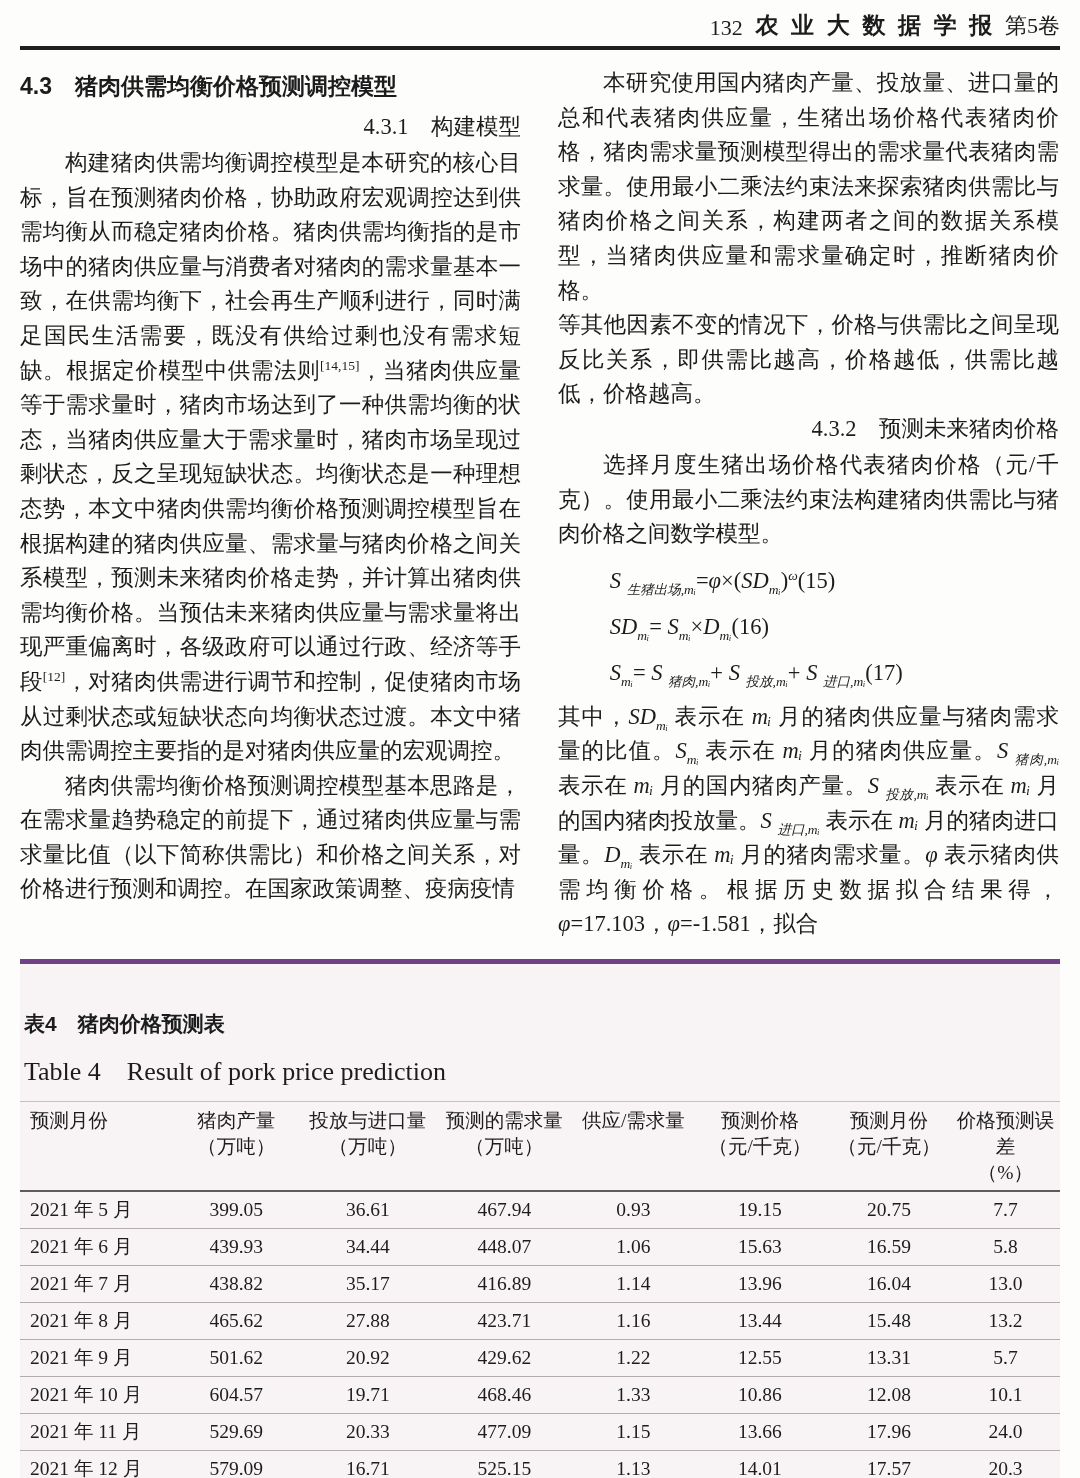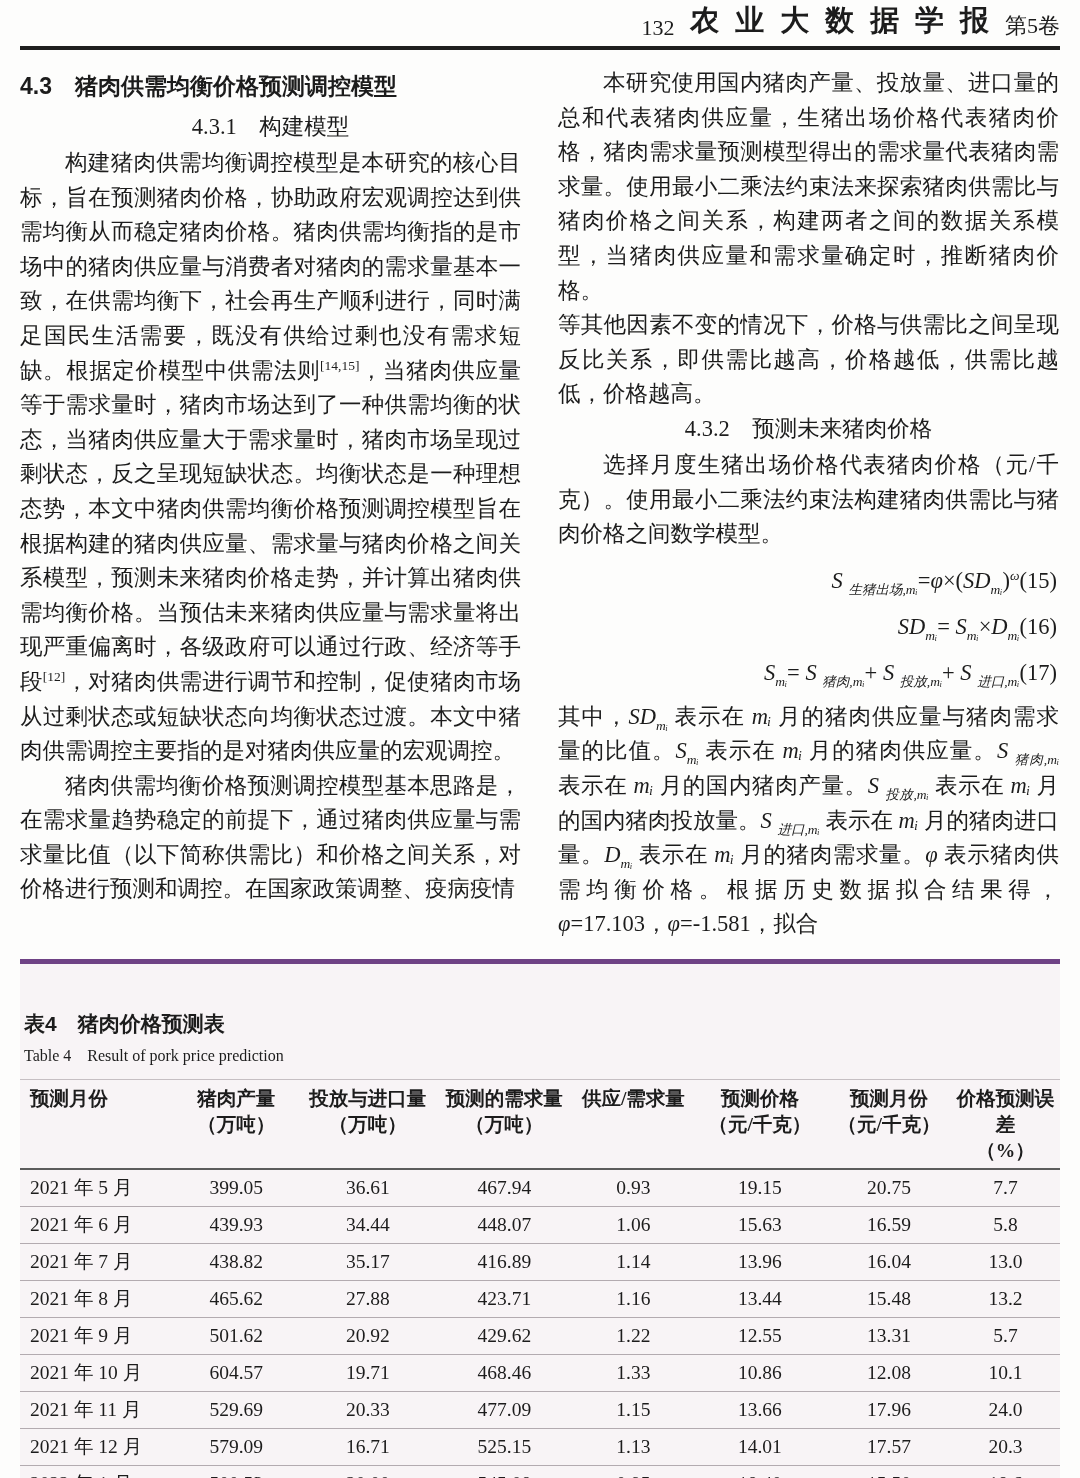"农业大数据学报" .pagehead .journal { font-size: 29px -> 23px }
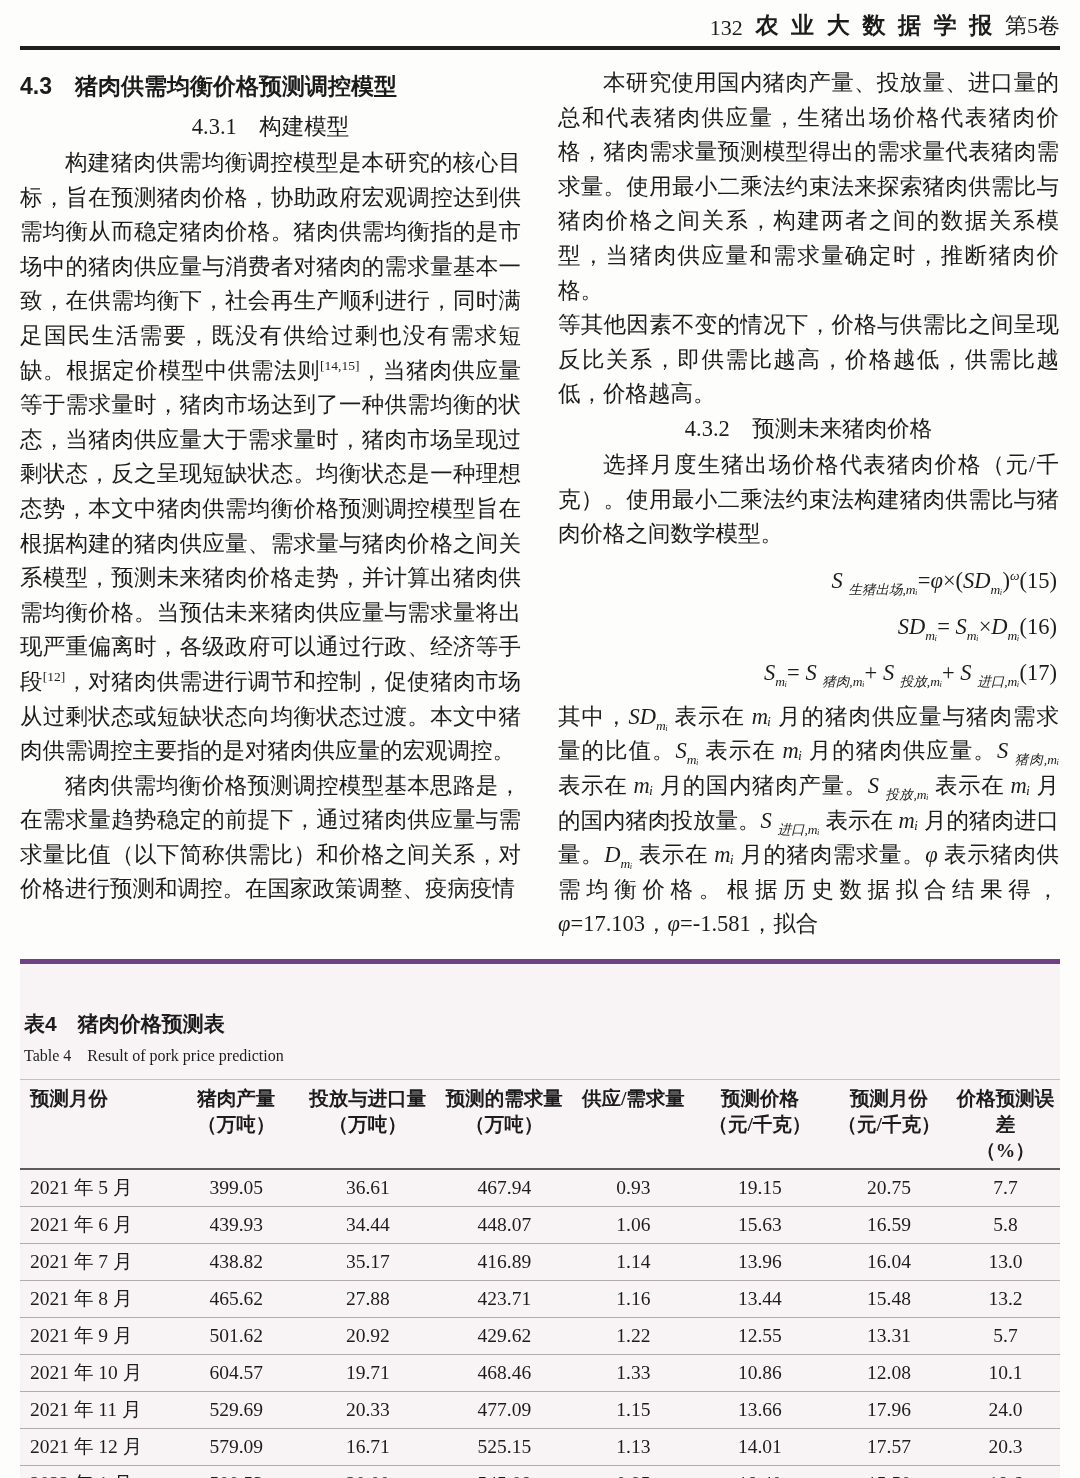"4.3.1 构建模型" h3.subsec { text-align: center -> right }
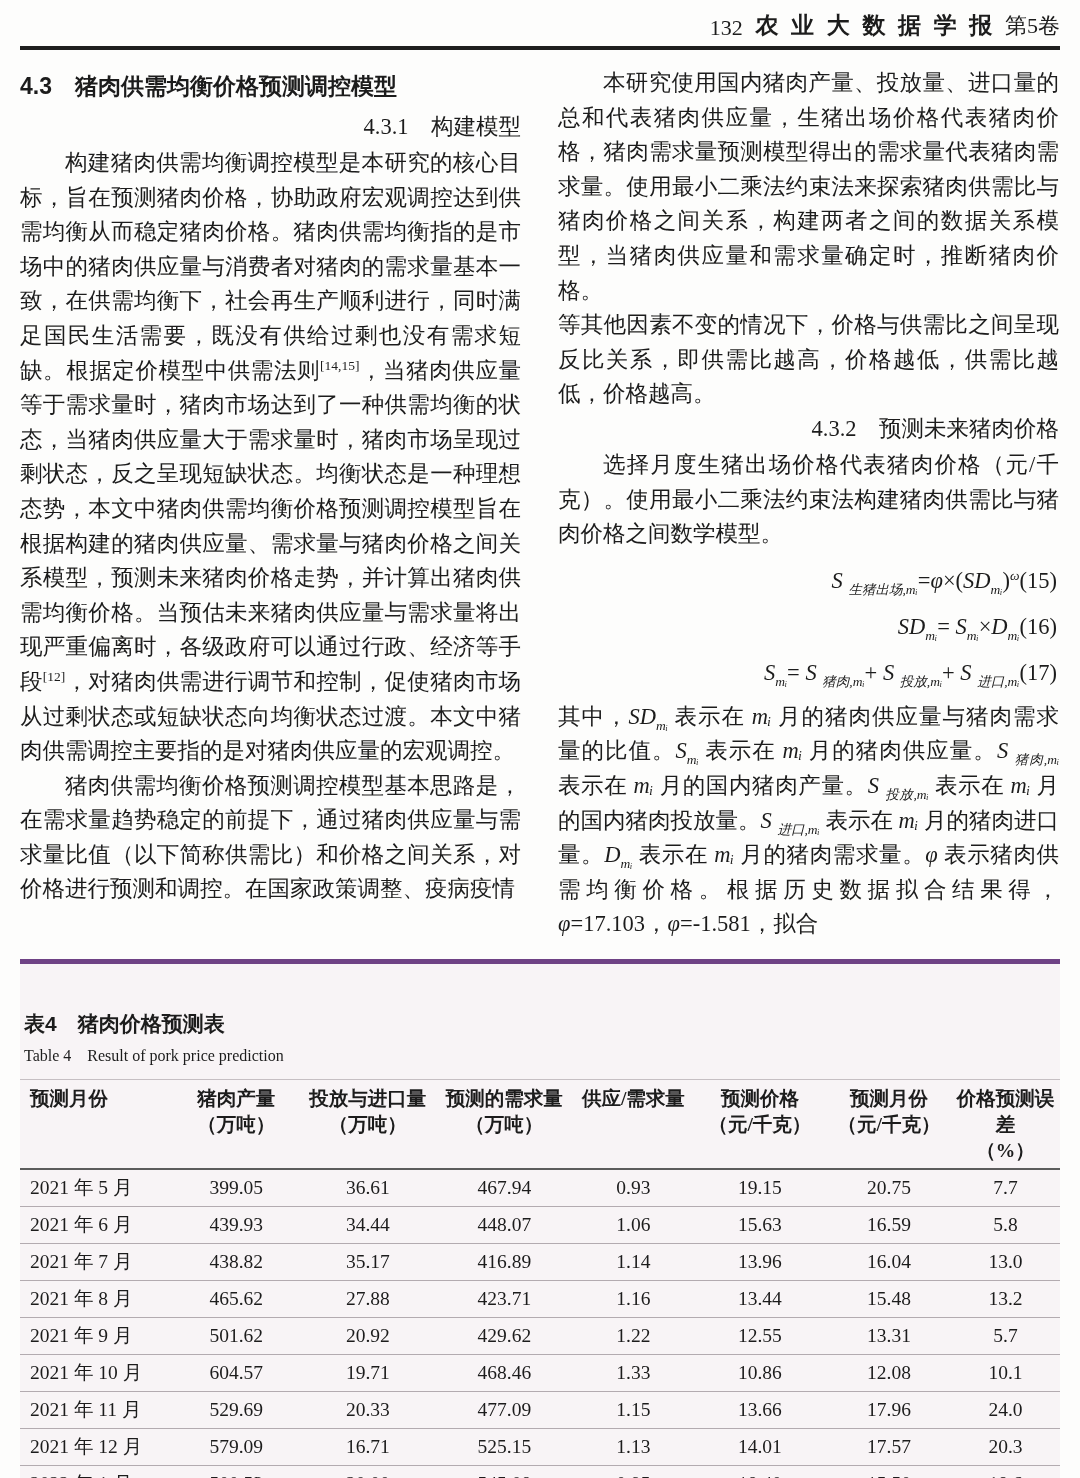"S 生猪出场,mᵢ=φ×(SDmᵢ)ω" .eq { justify-content: flex-end -> flex-start }
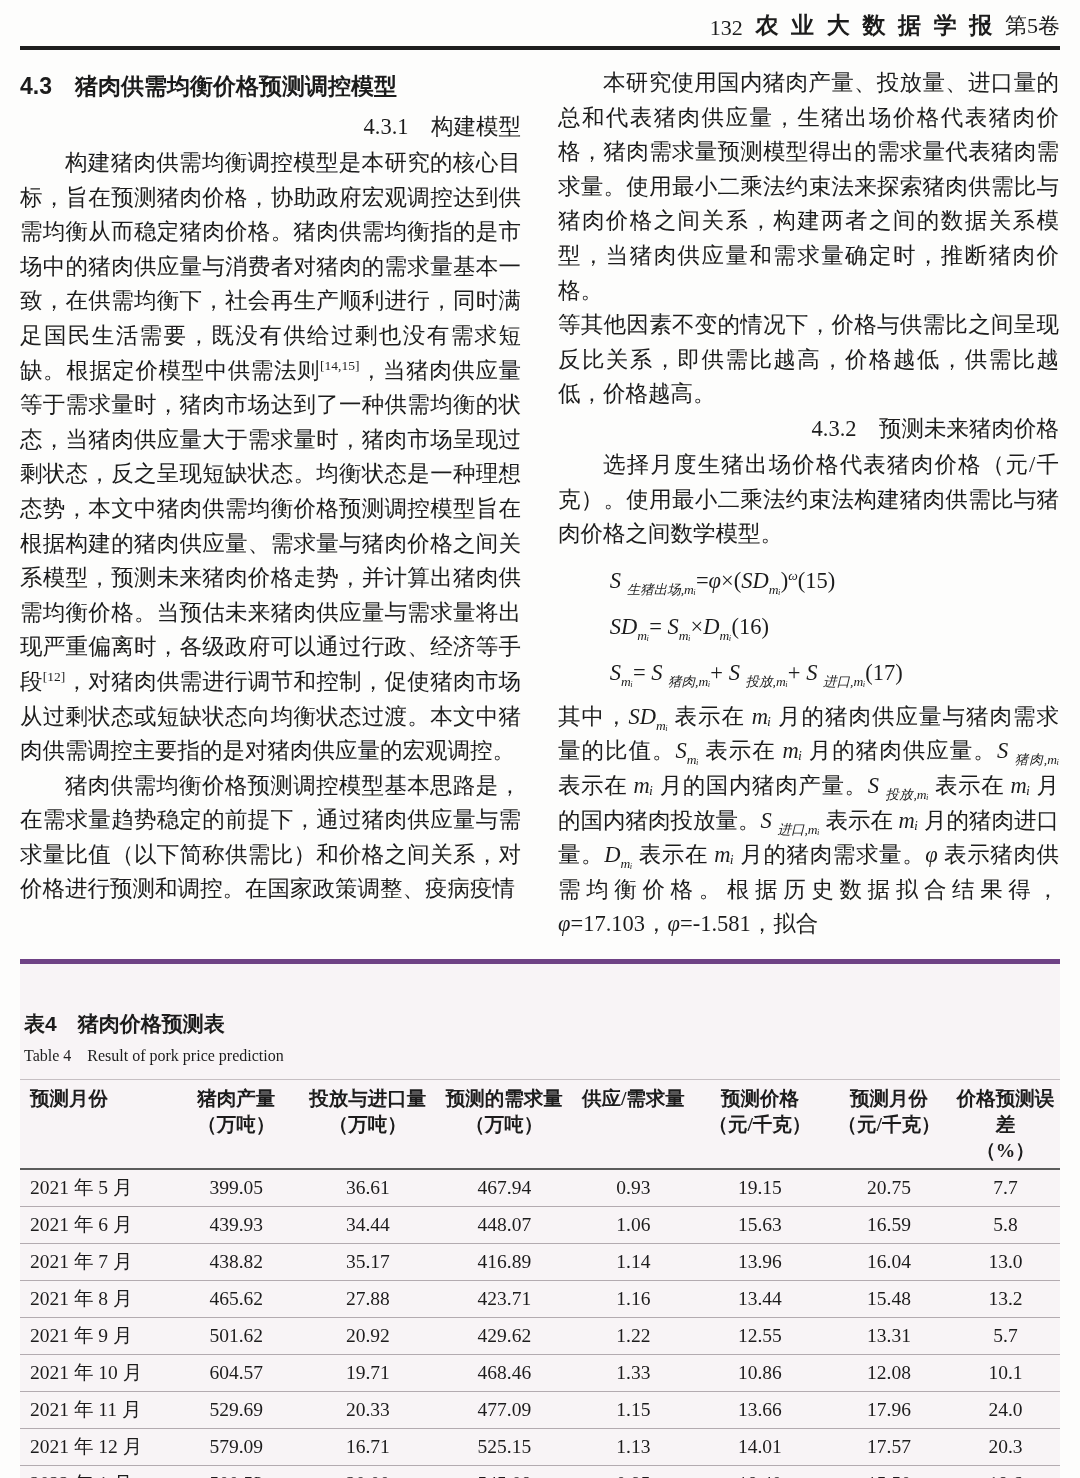"Table 4 Result of pork" .tbl-title-en { font-size: 16px -> 26px; margin-top: none -> 8px }
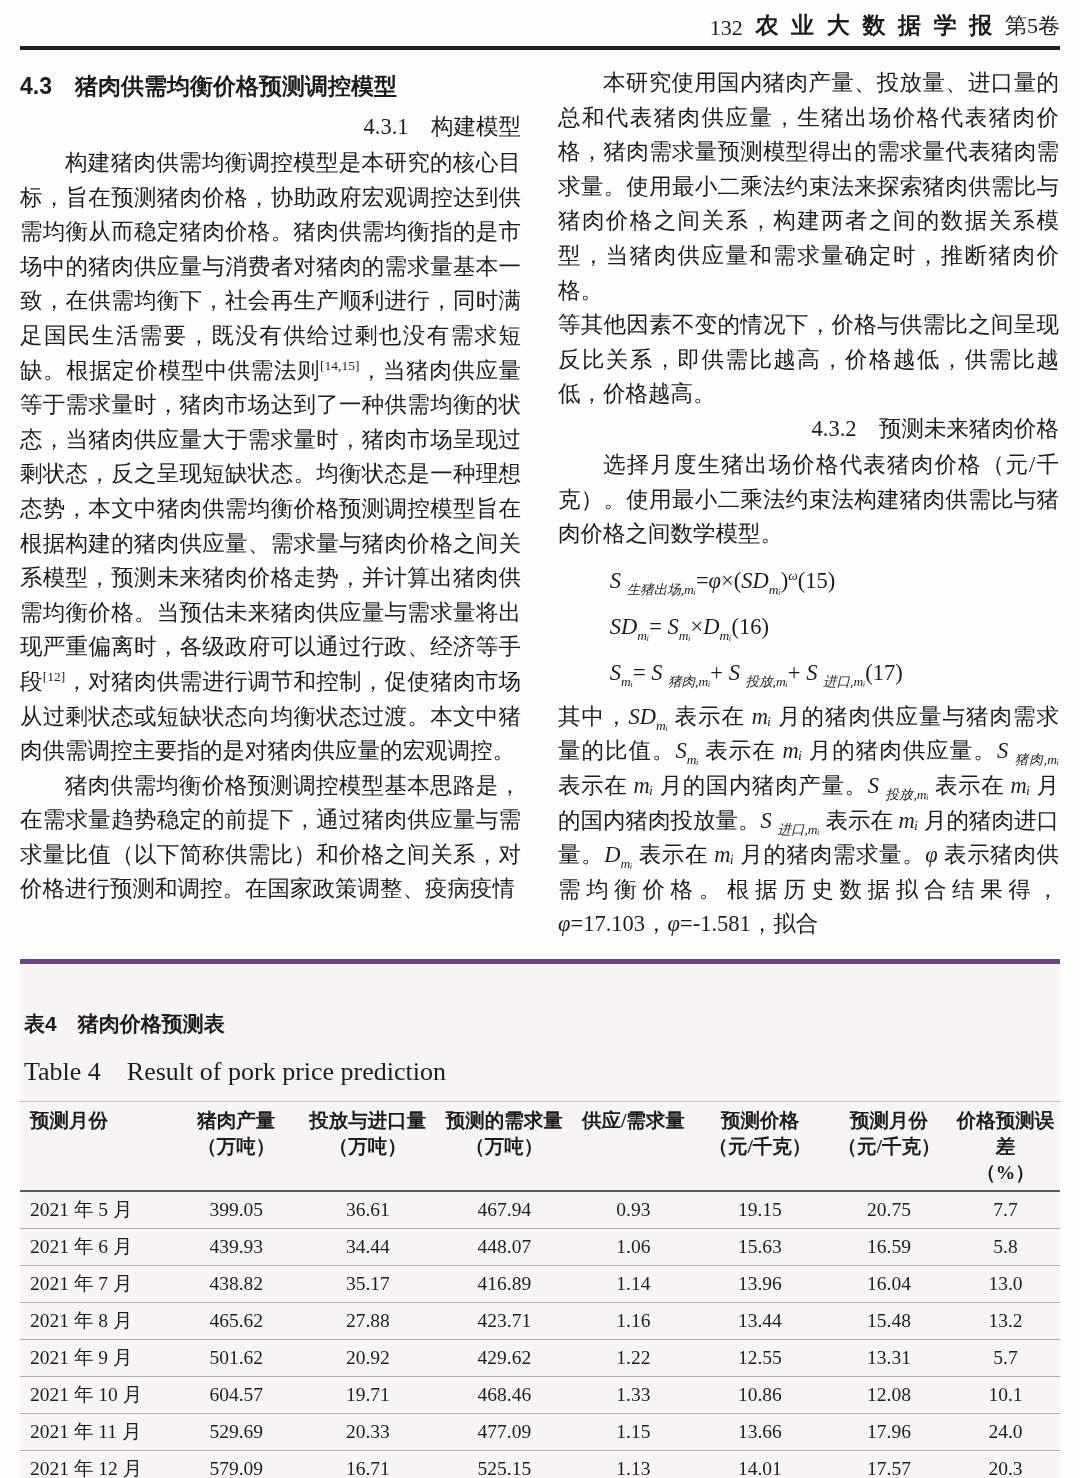"预测月份" table.data thead th { font-weight: 700 -> 400 }
